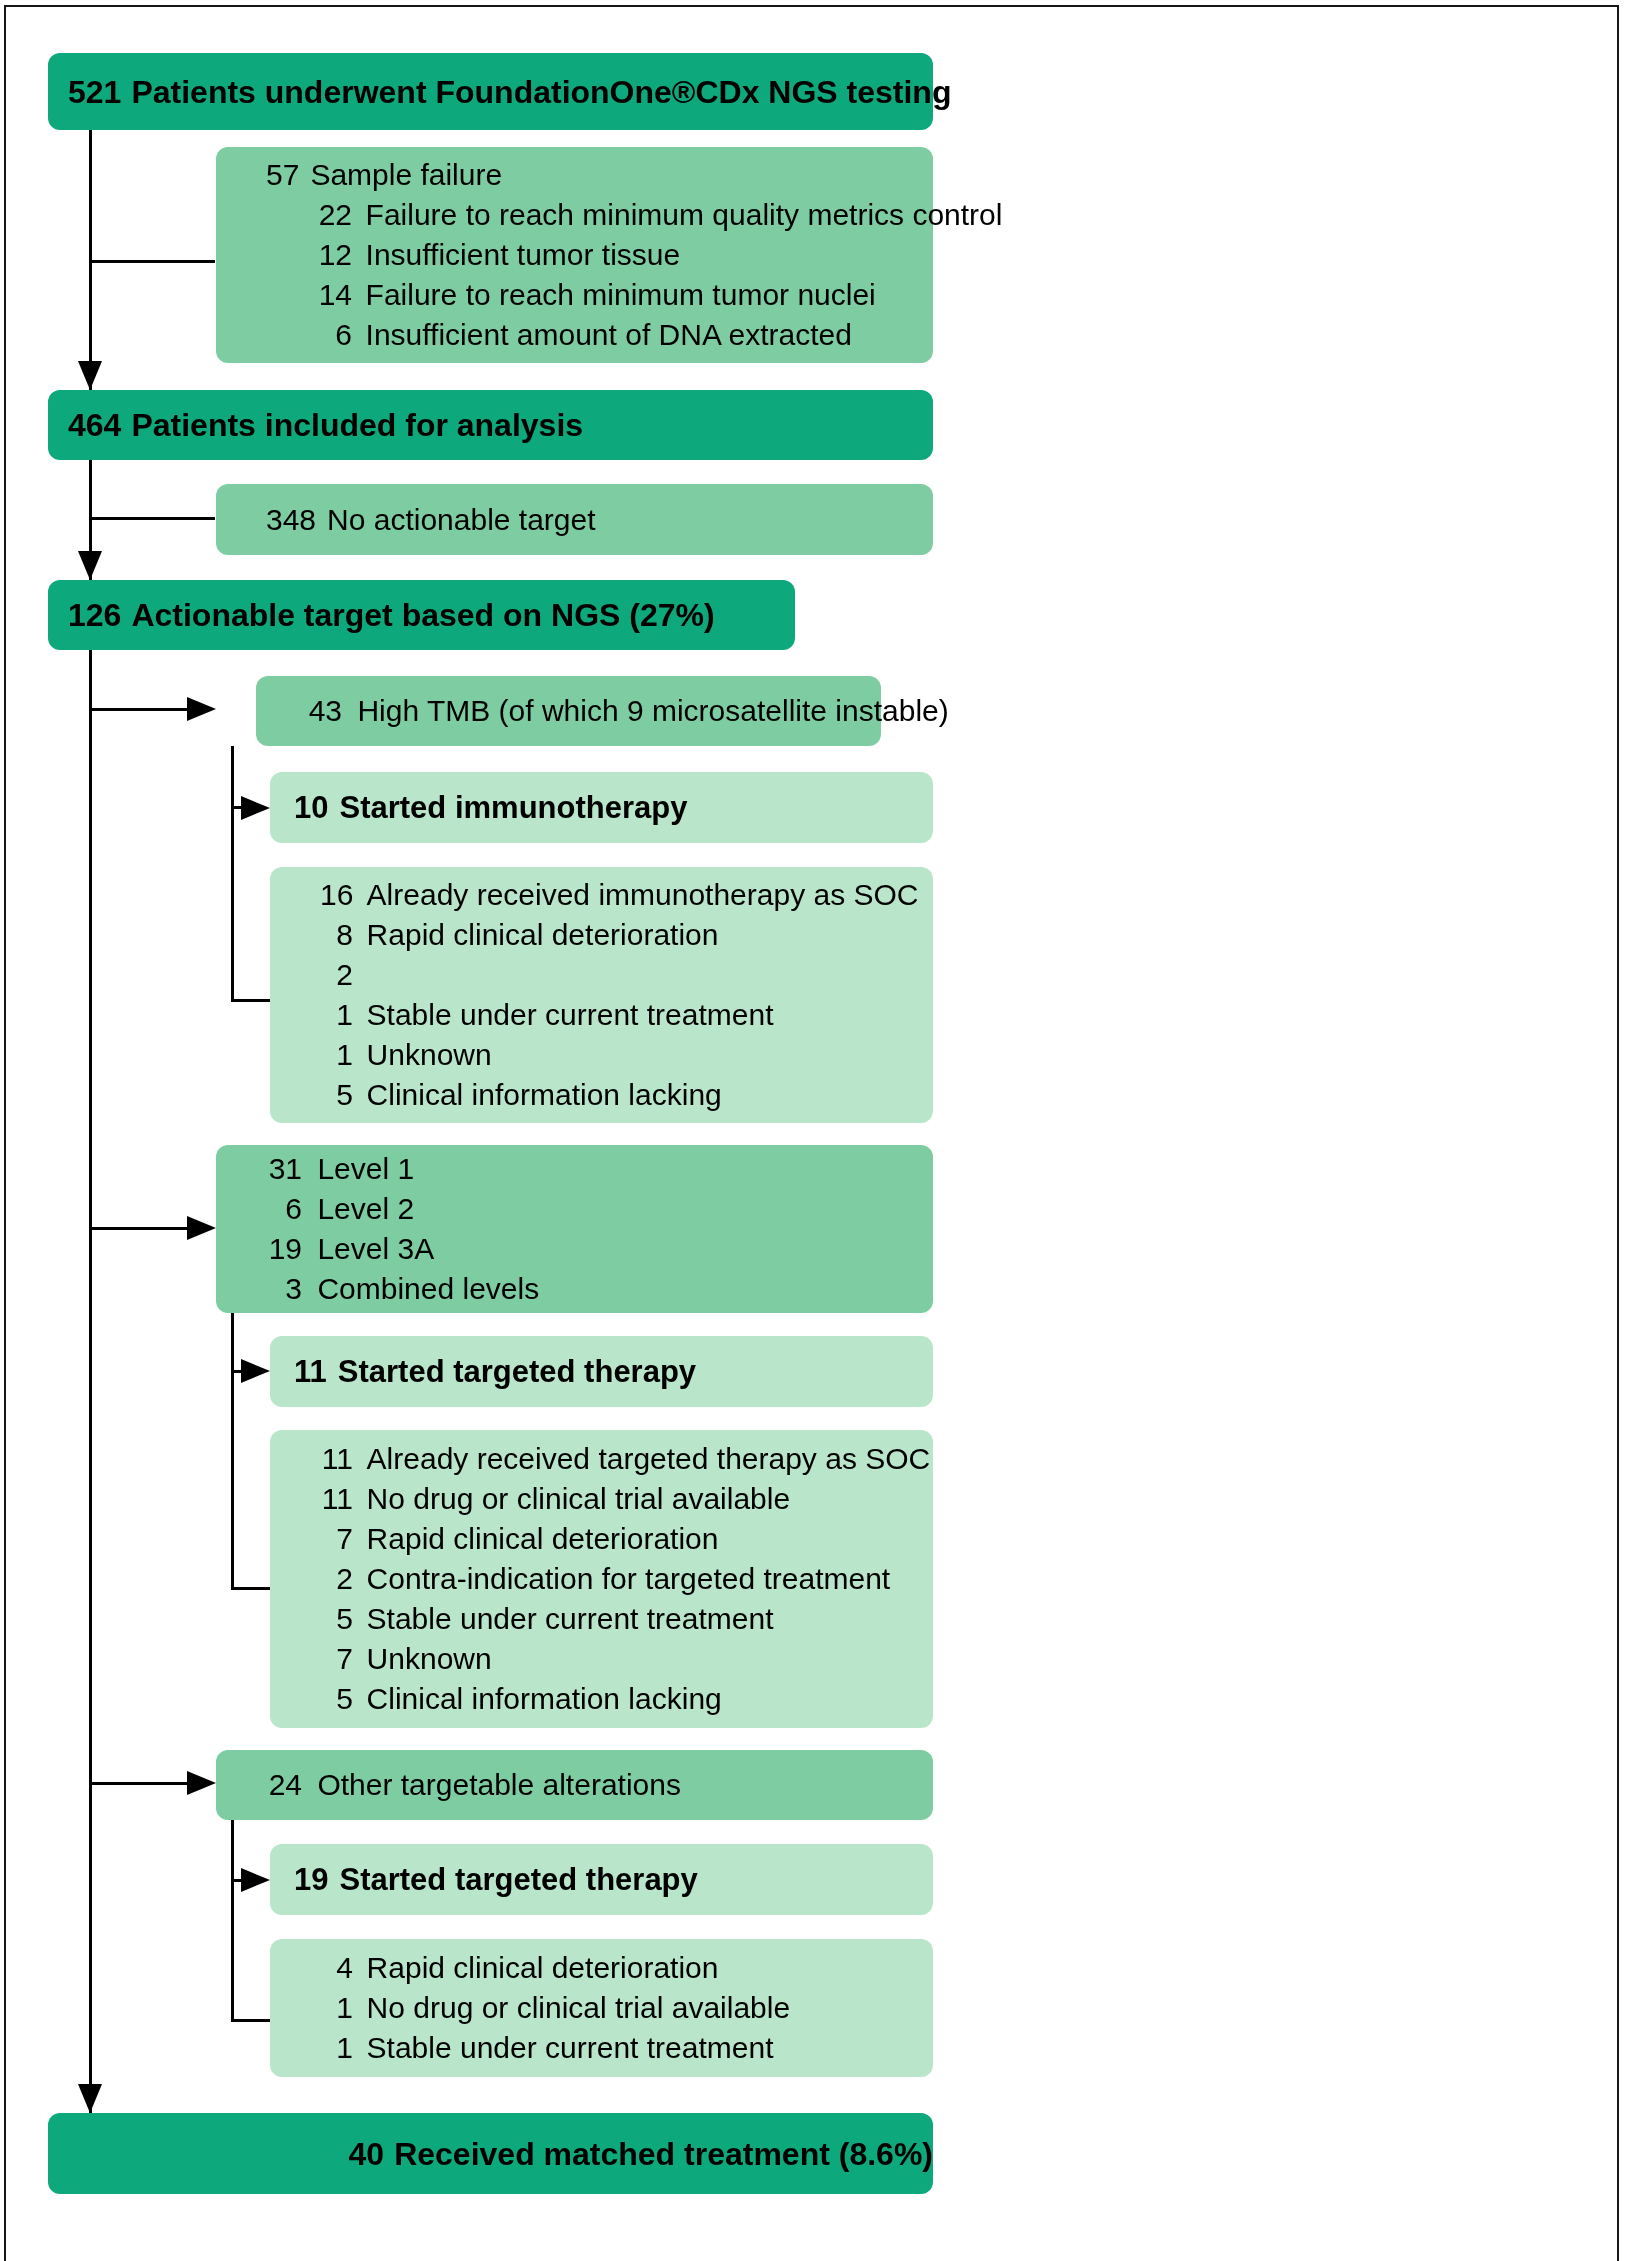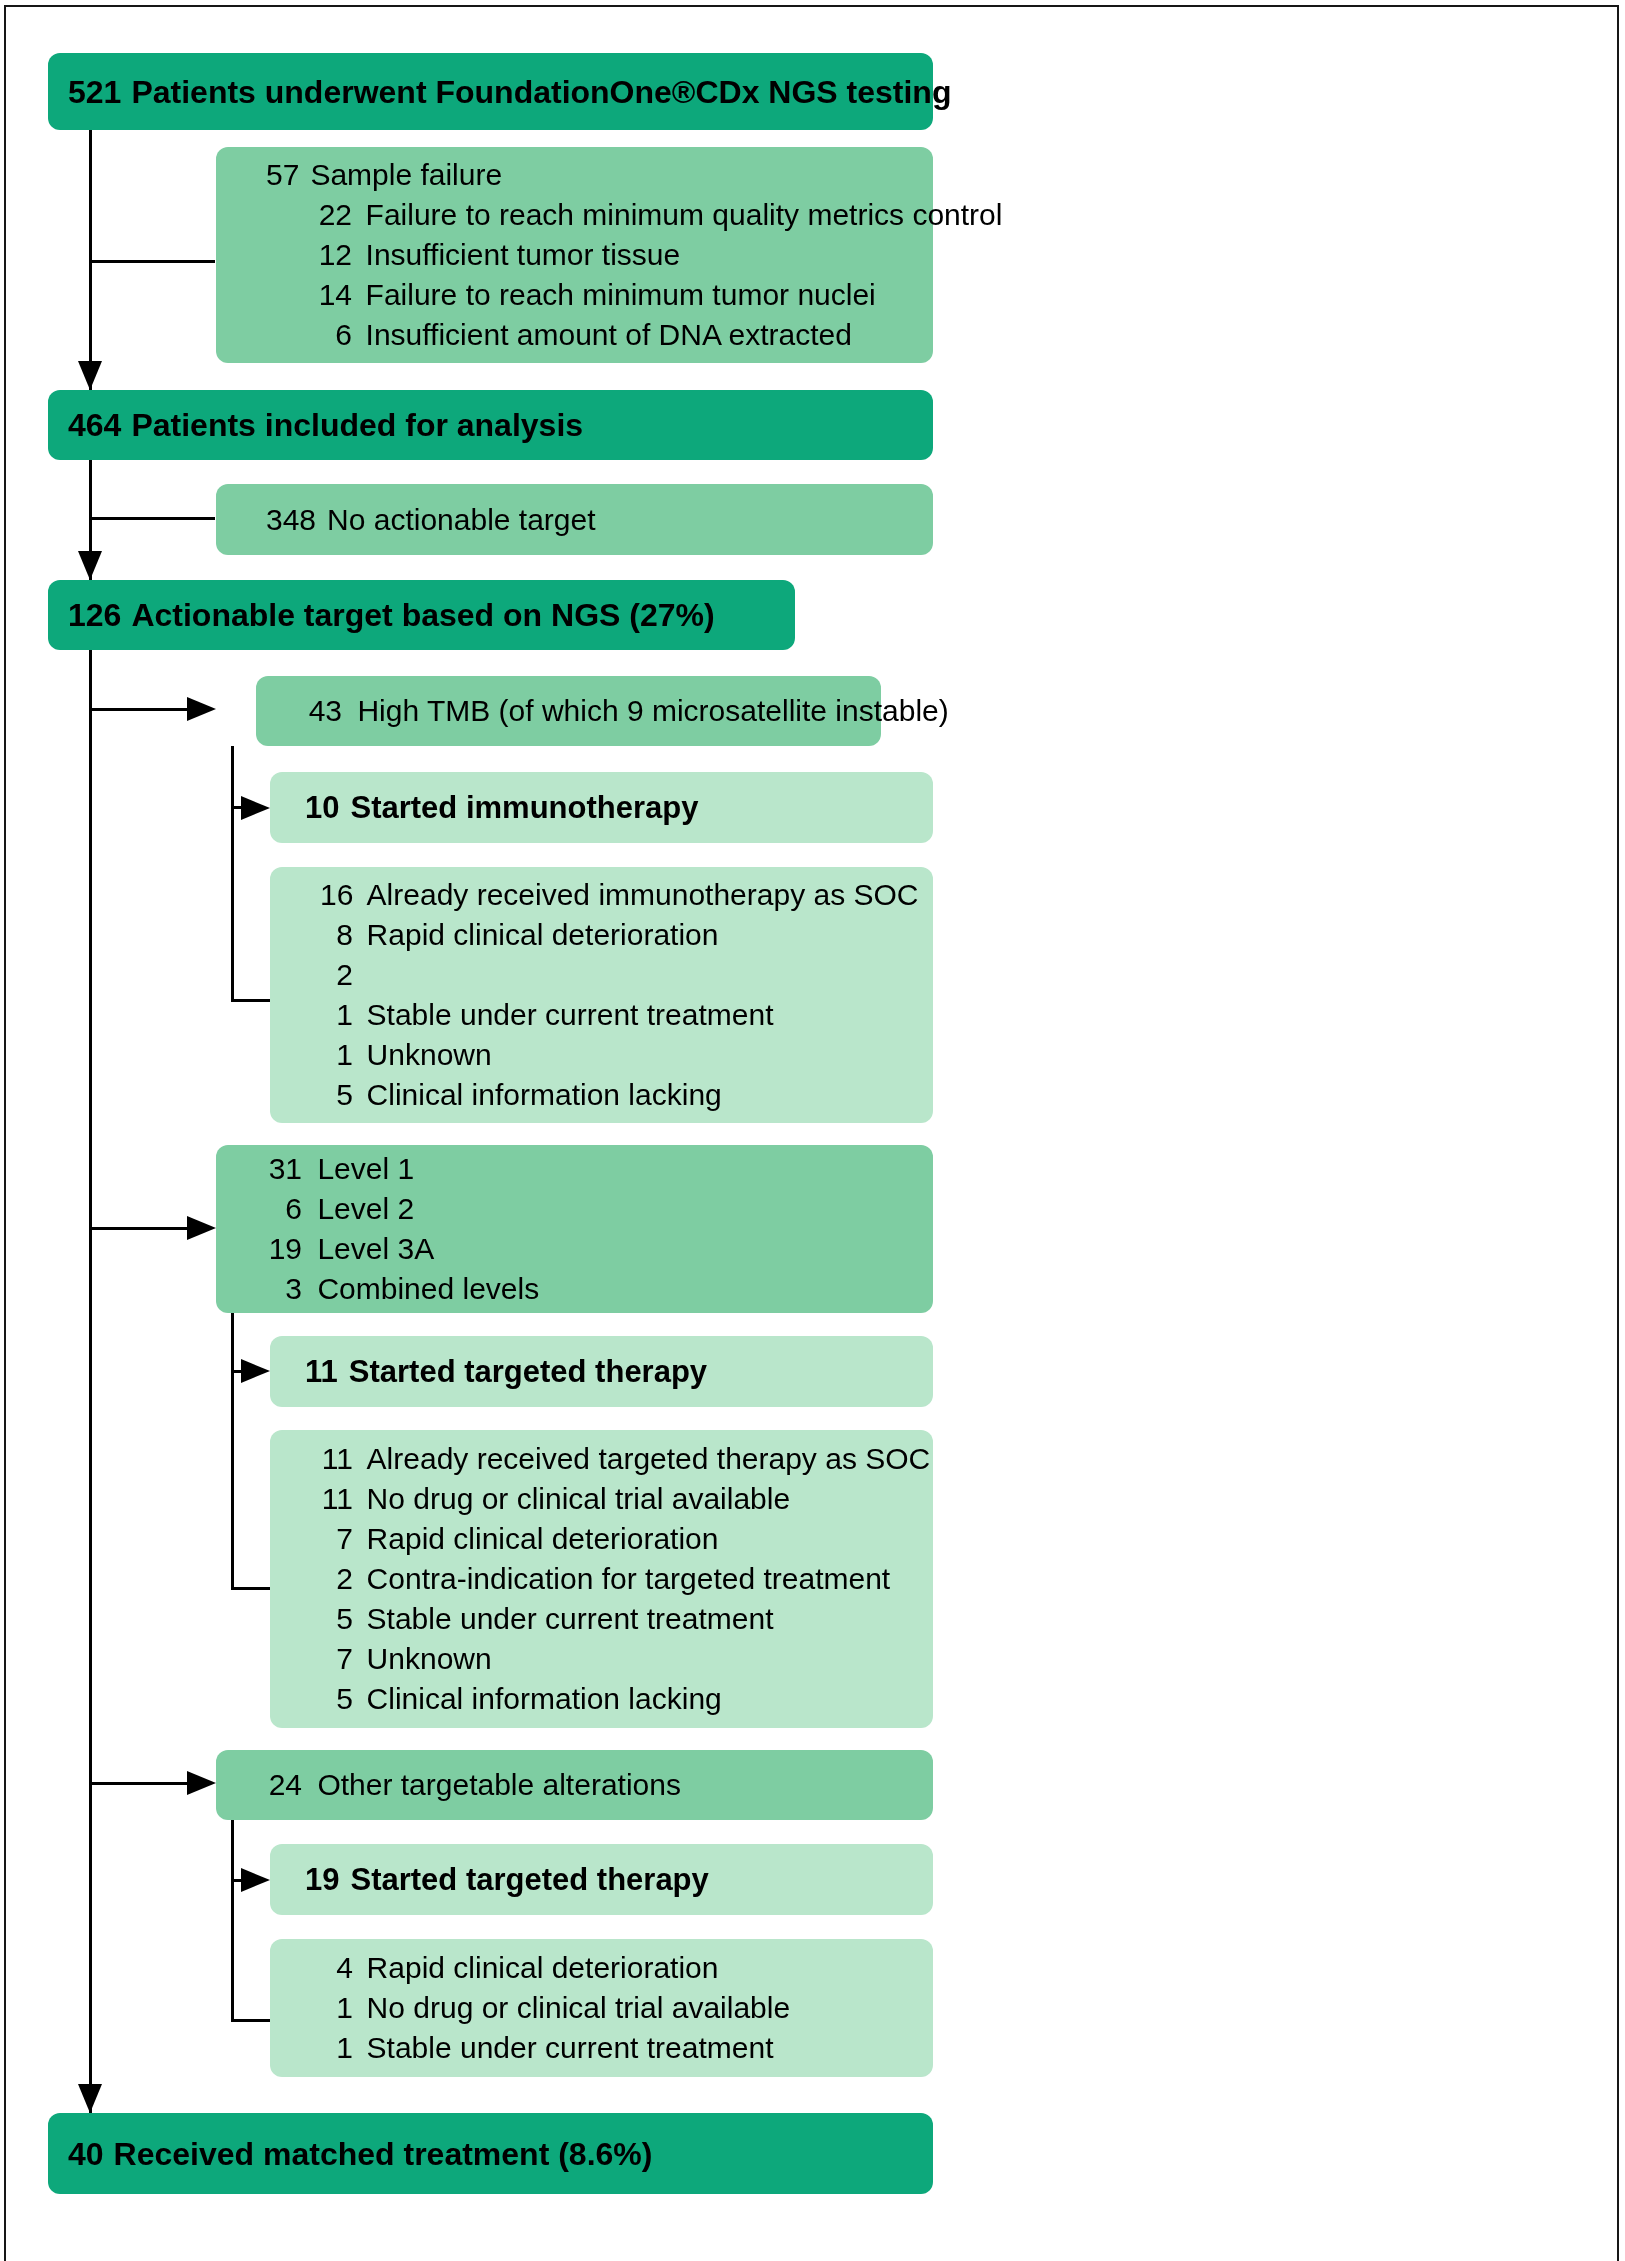"10" .started { padding-left: 35px -> 24px }
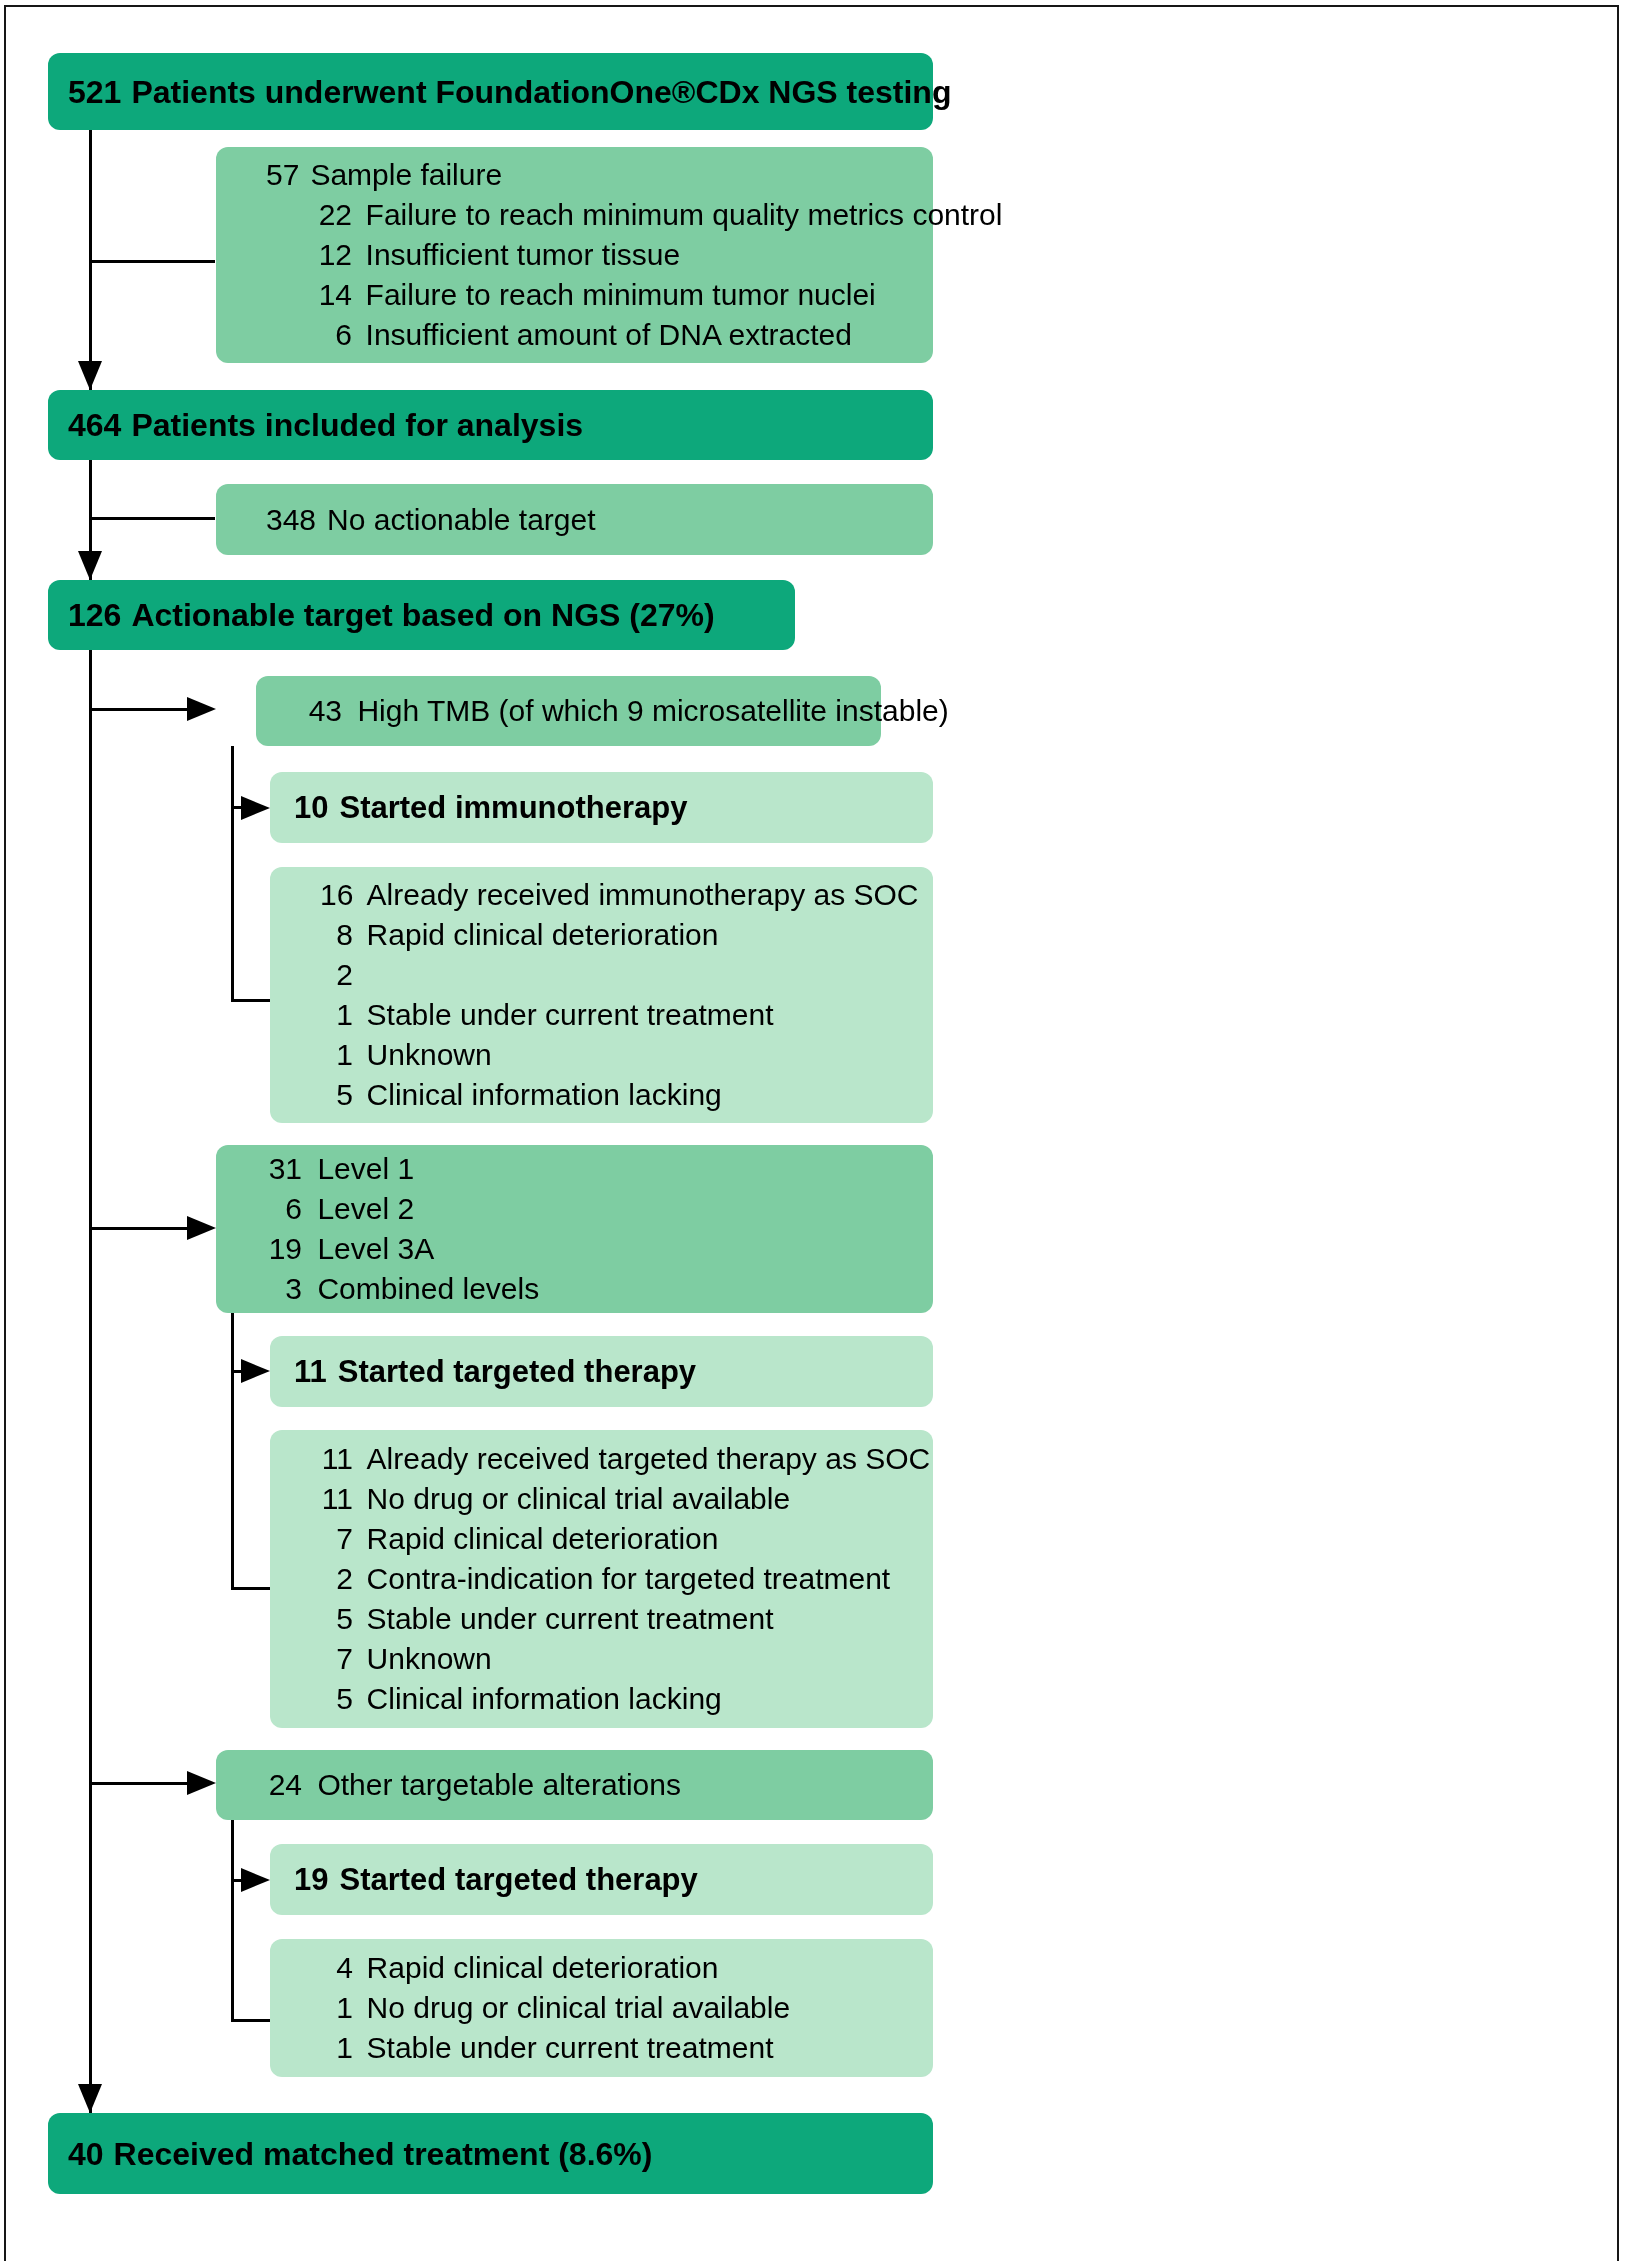"40" #b-matched { align-items: none -> flex-end }
